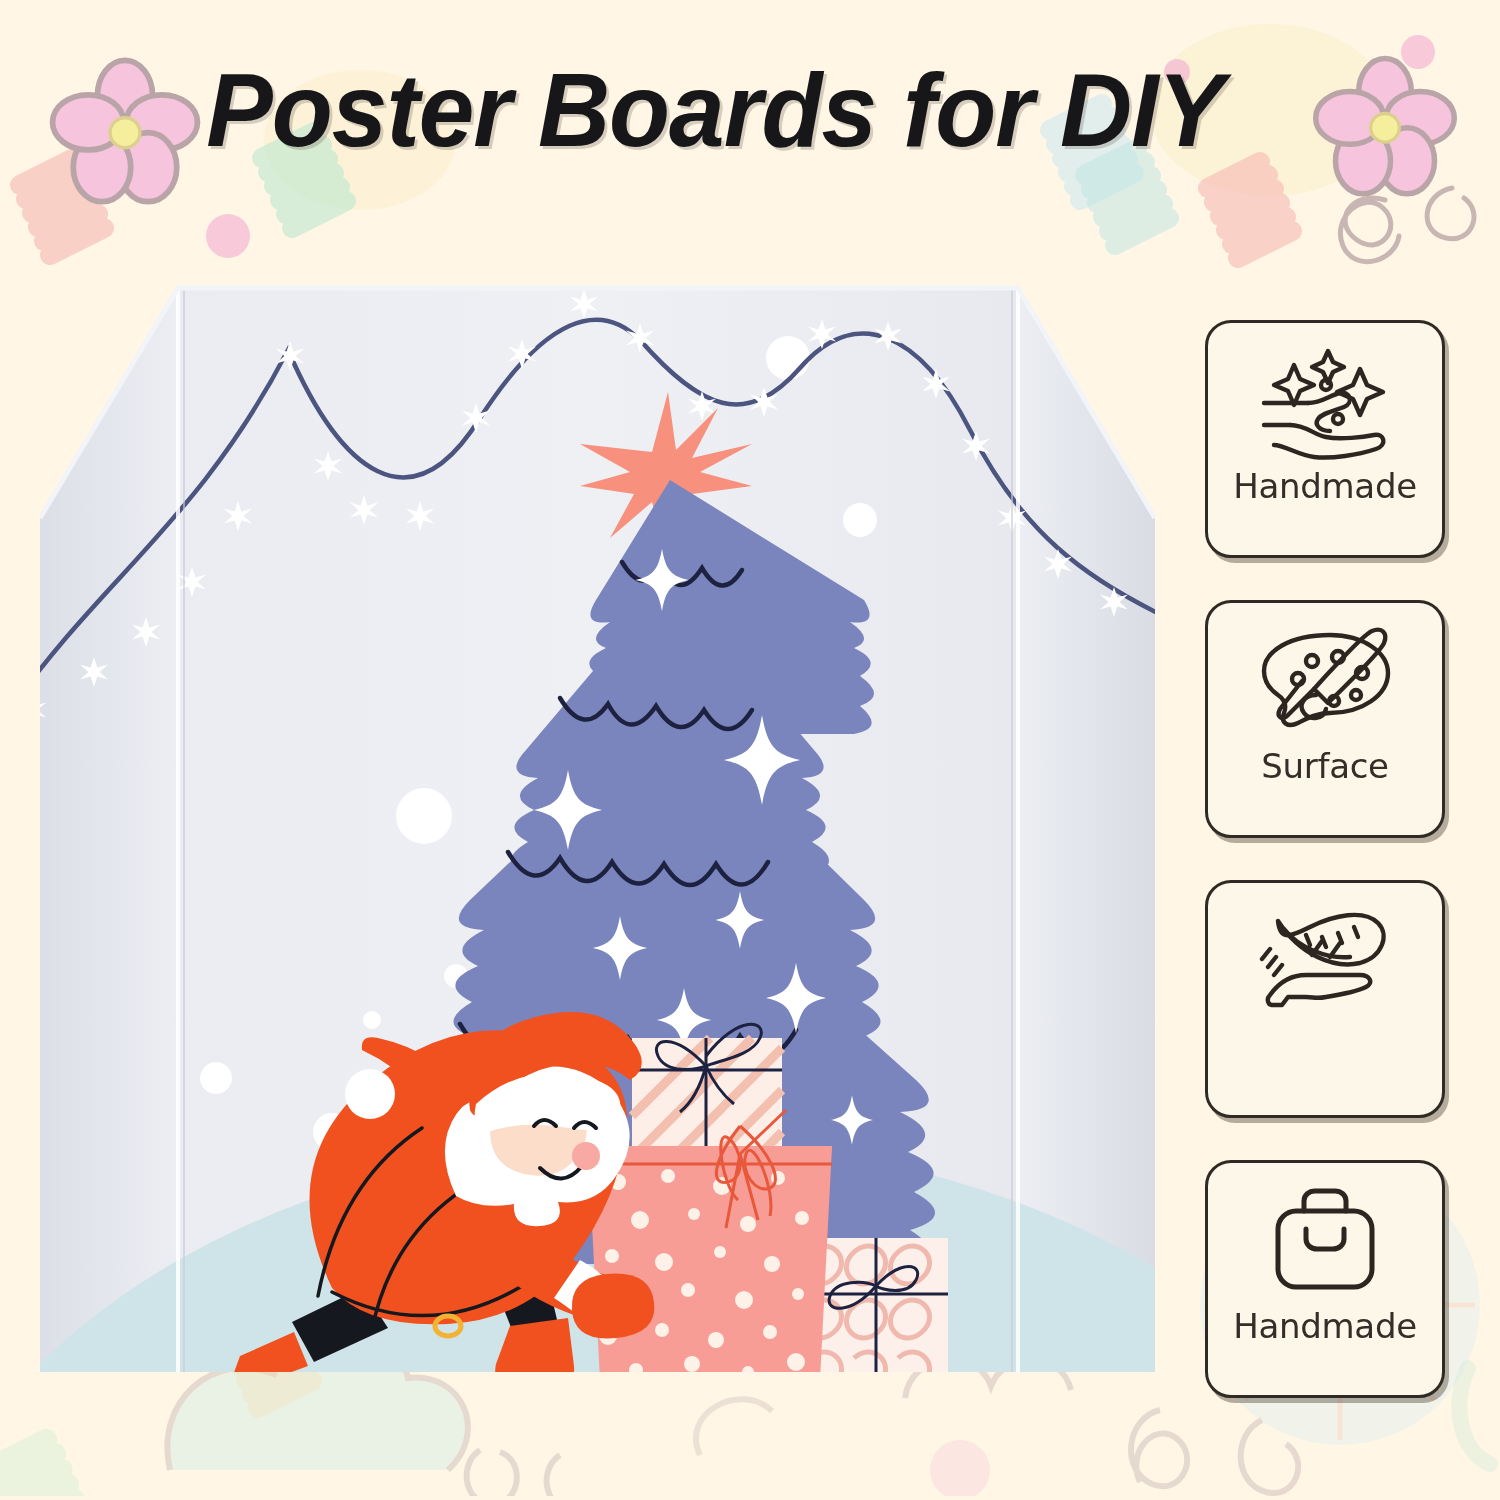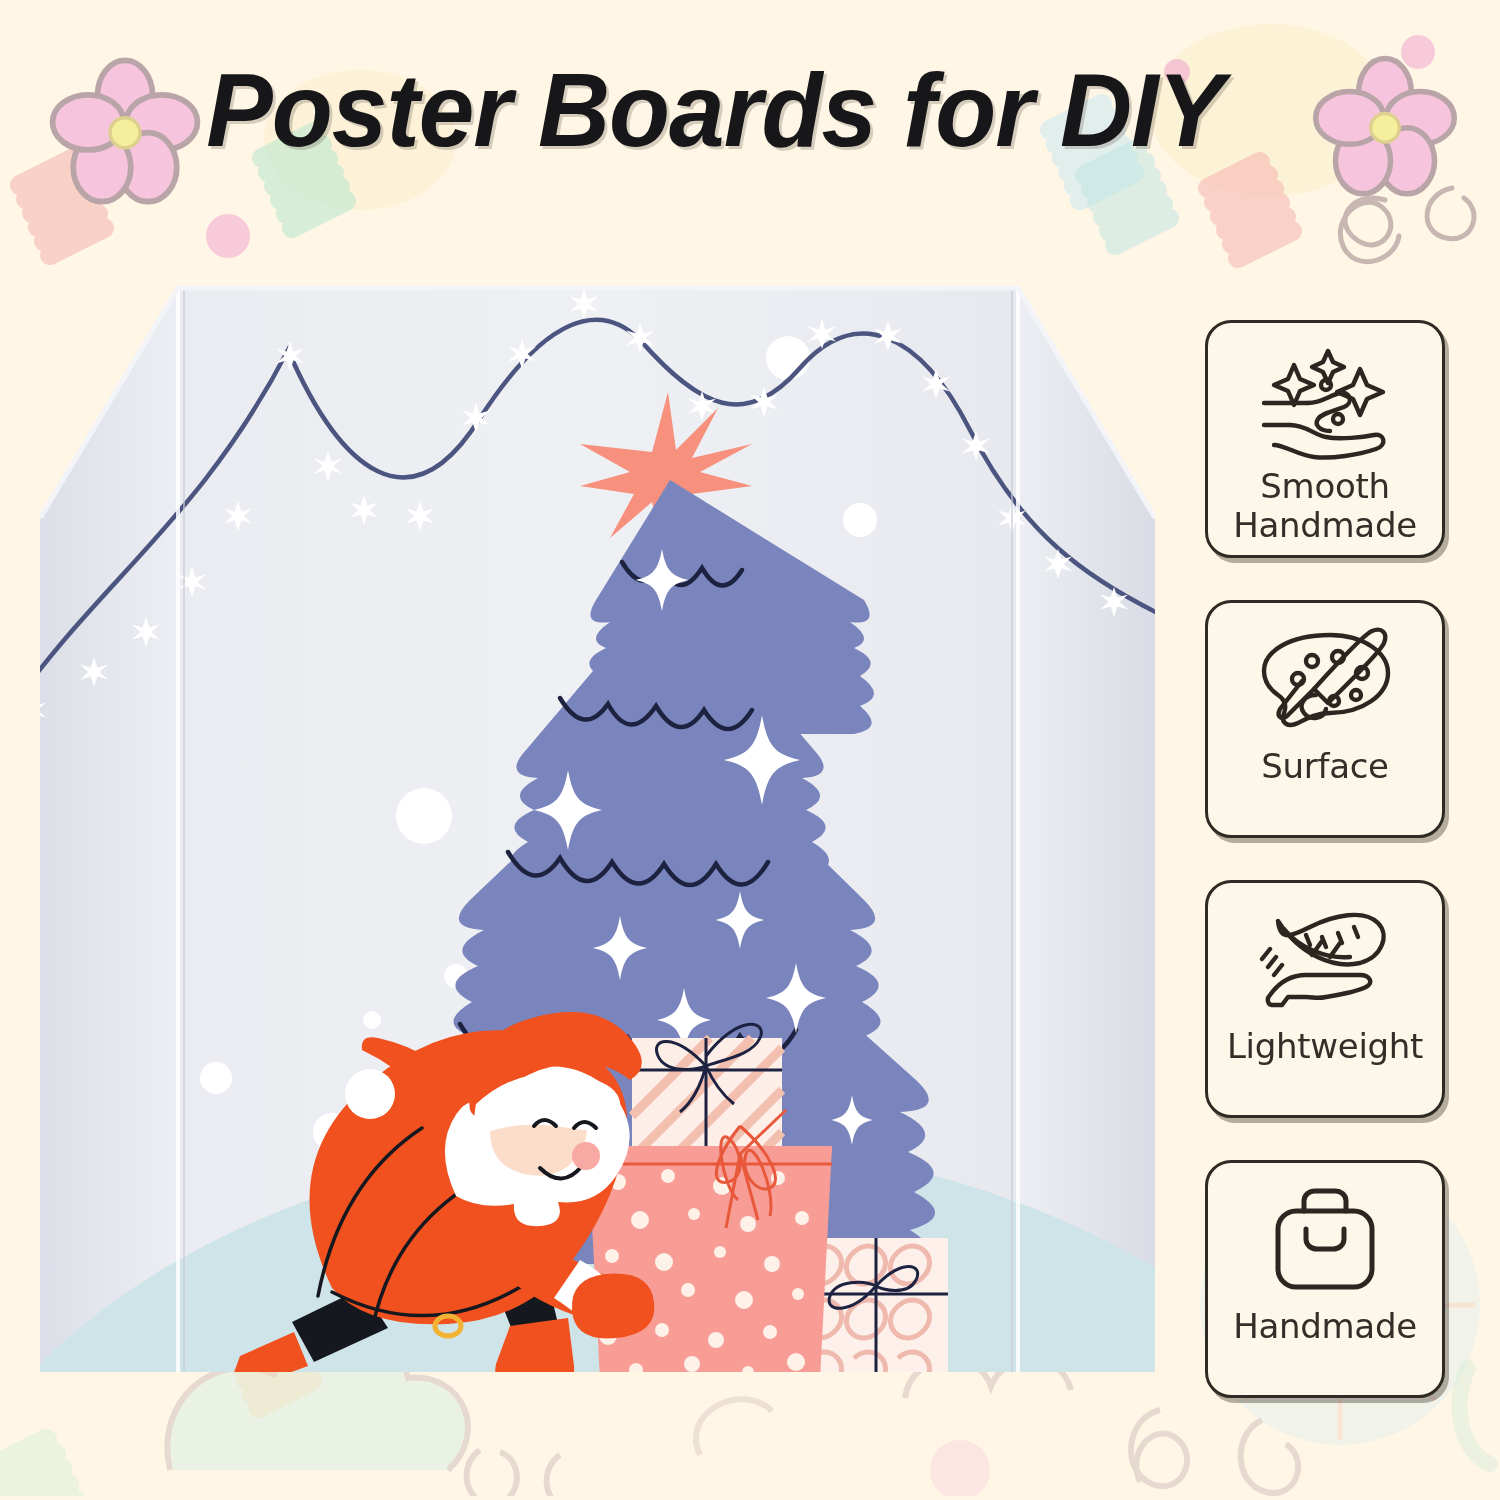"Smooth" span.ln { html: <span>Smooth</span> -> none }
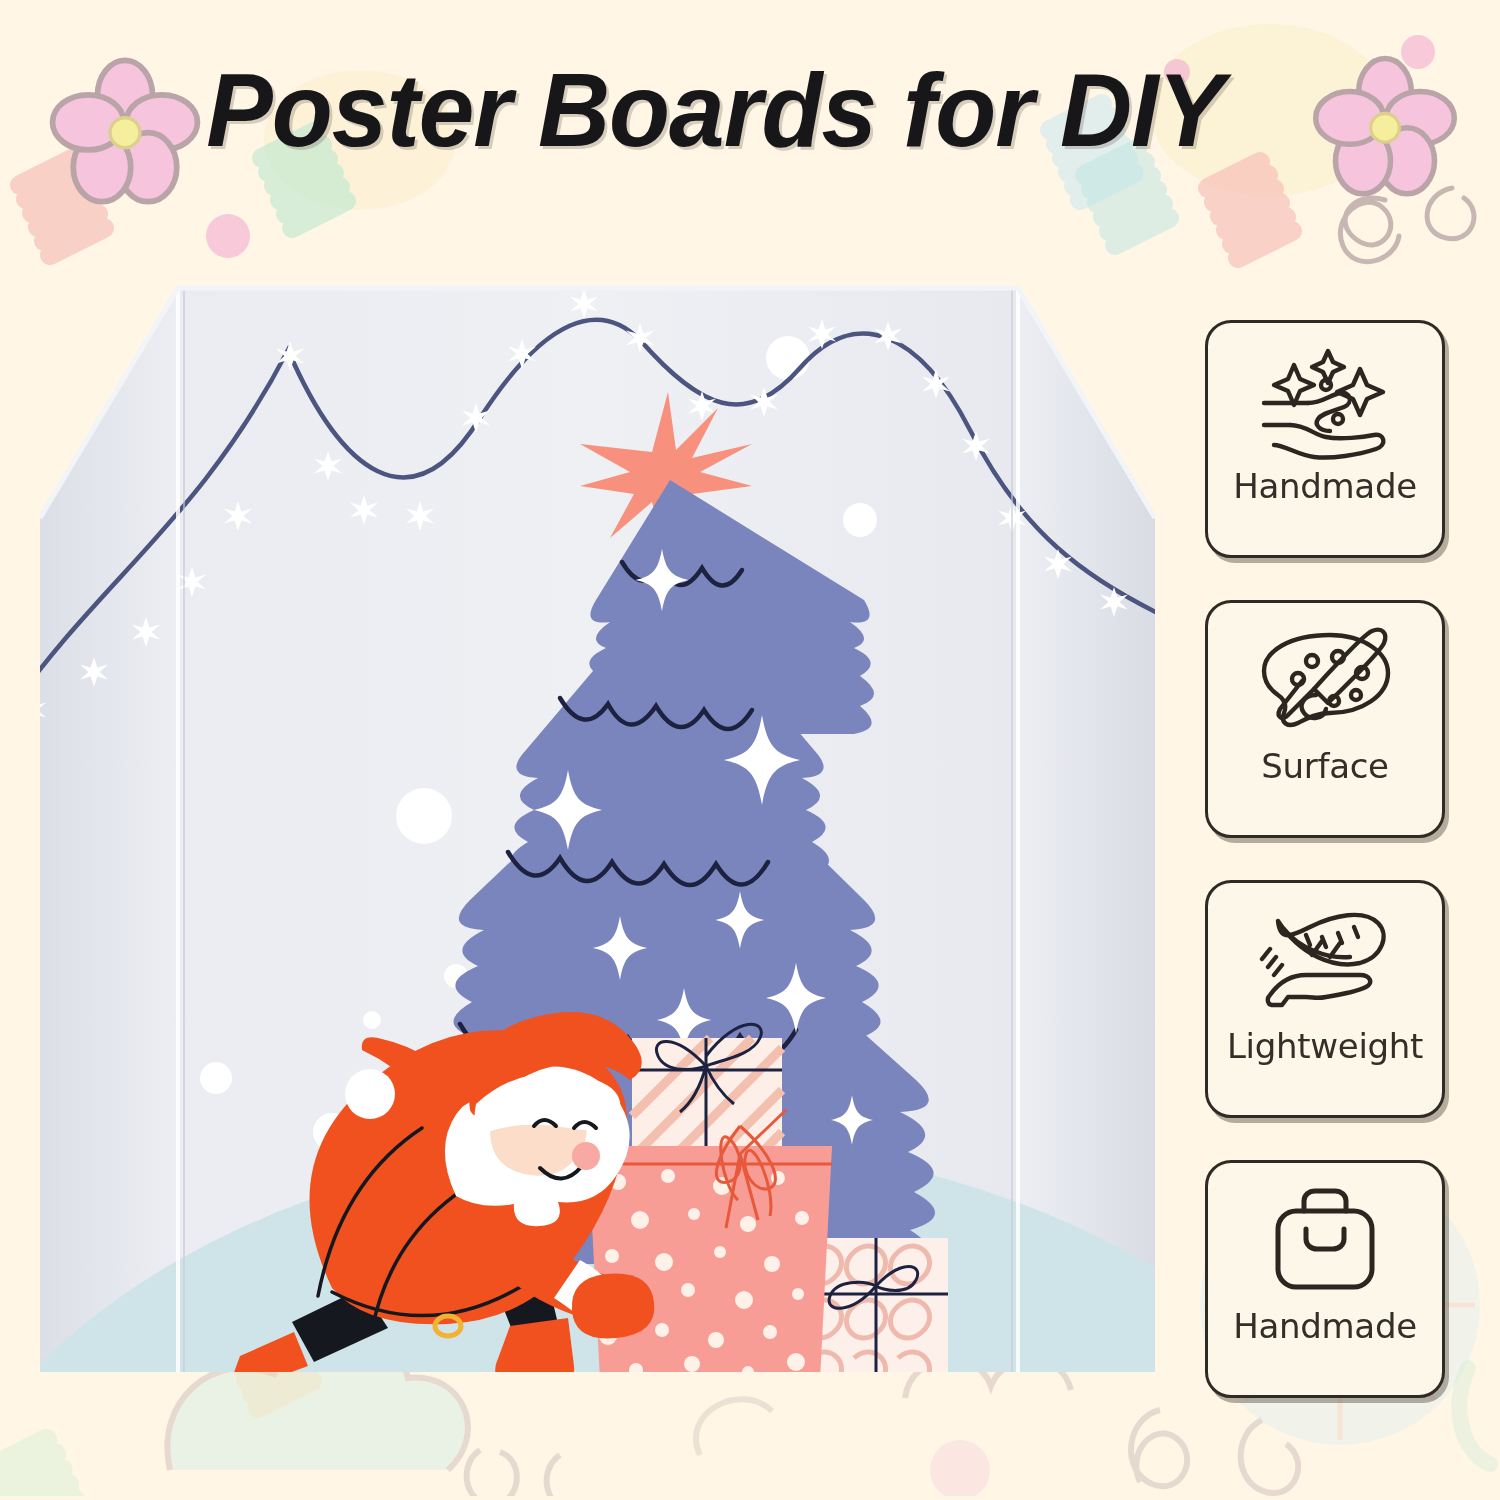"Lightweight" div.blabel { html: <div> <span>Lightweight</span> </div> -> none }
